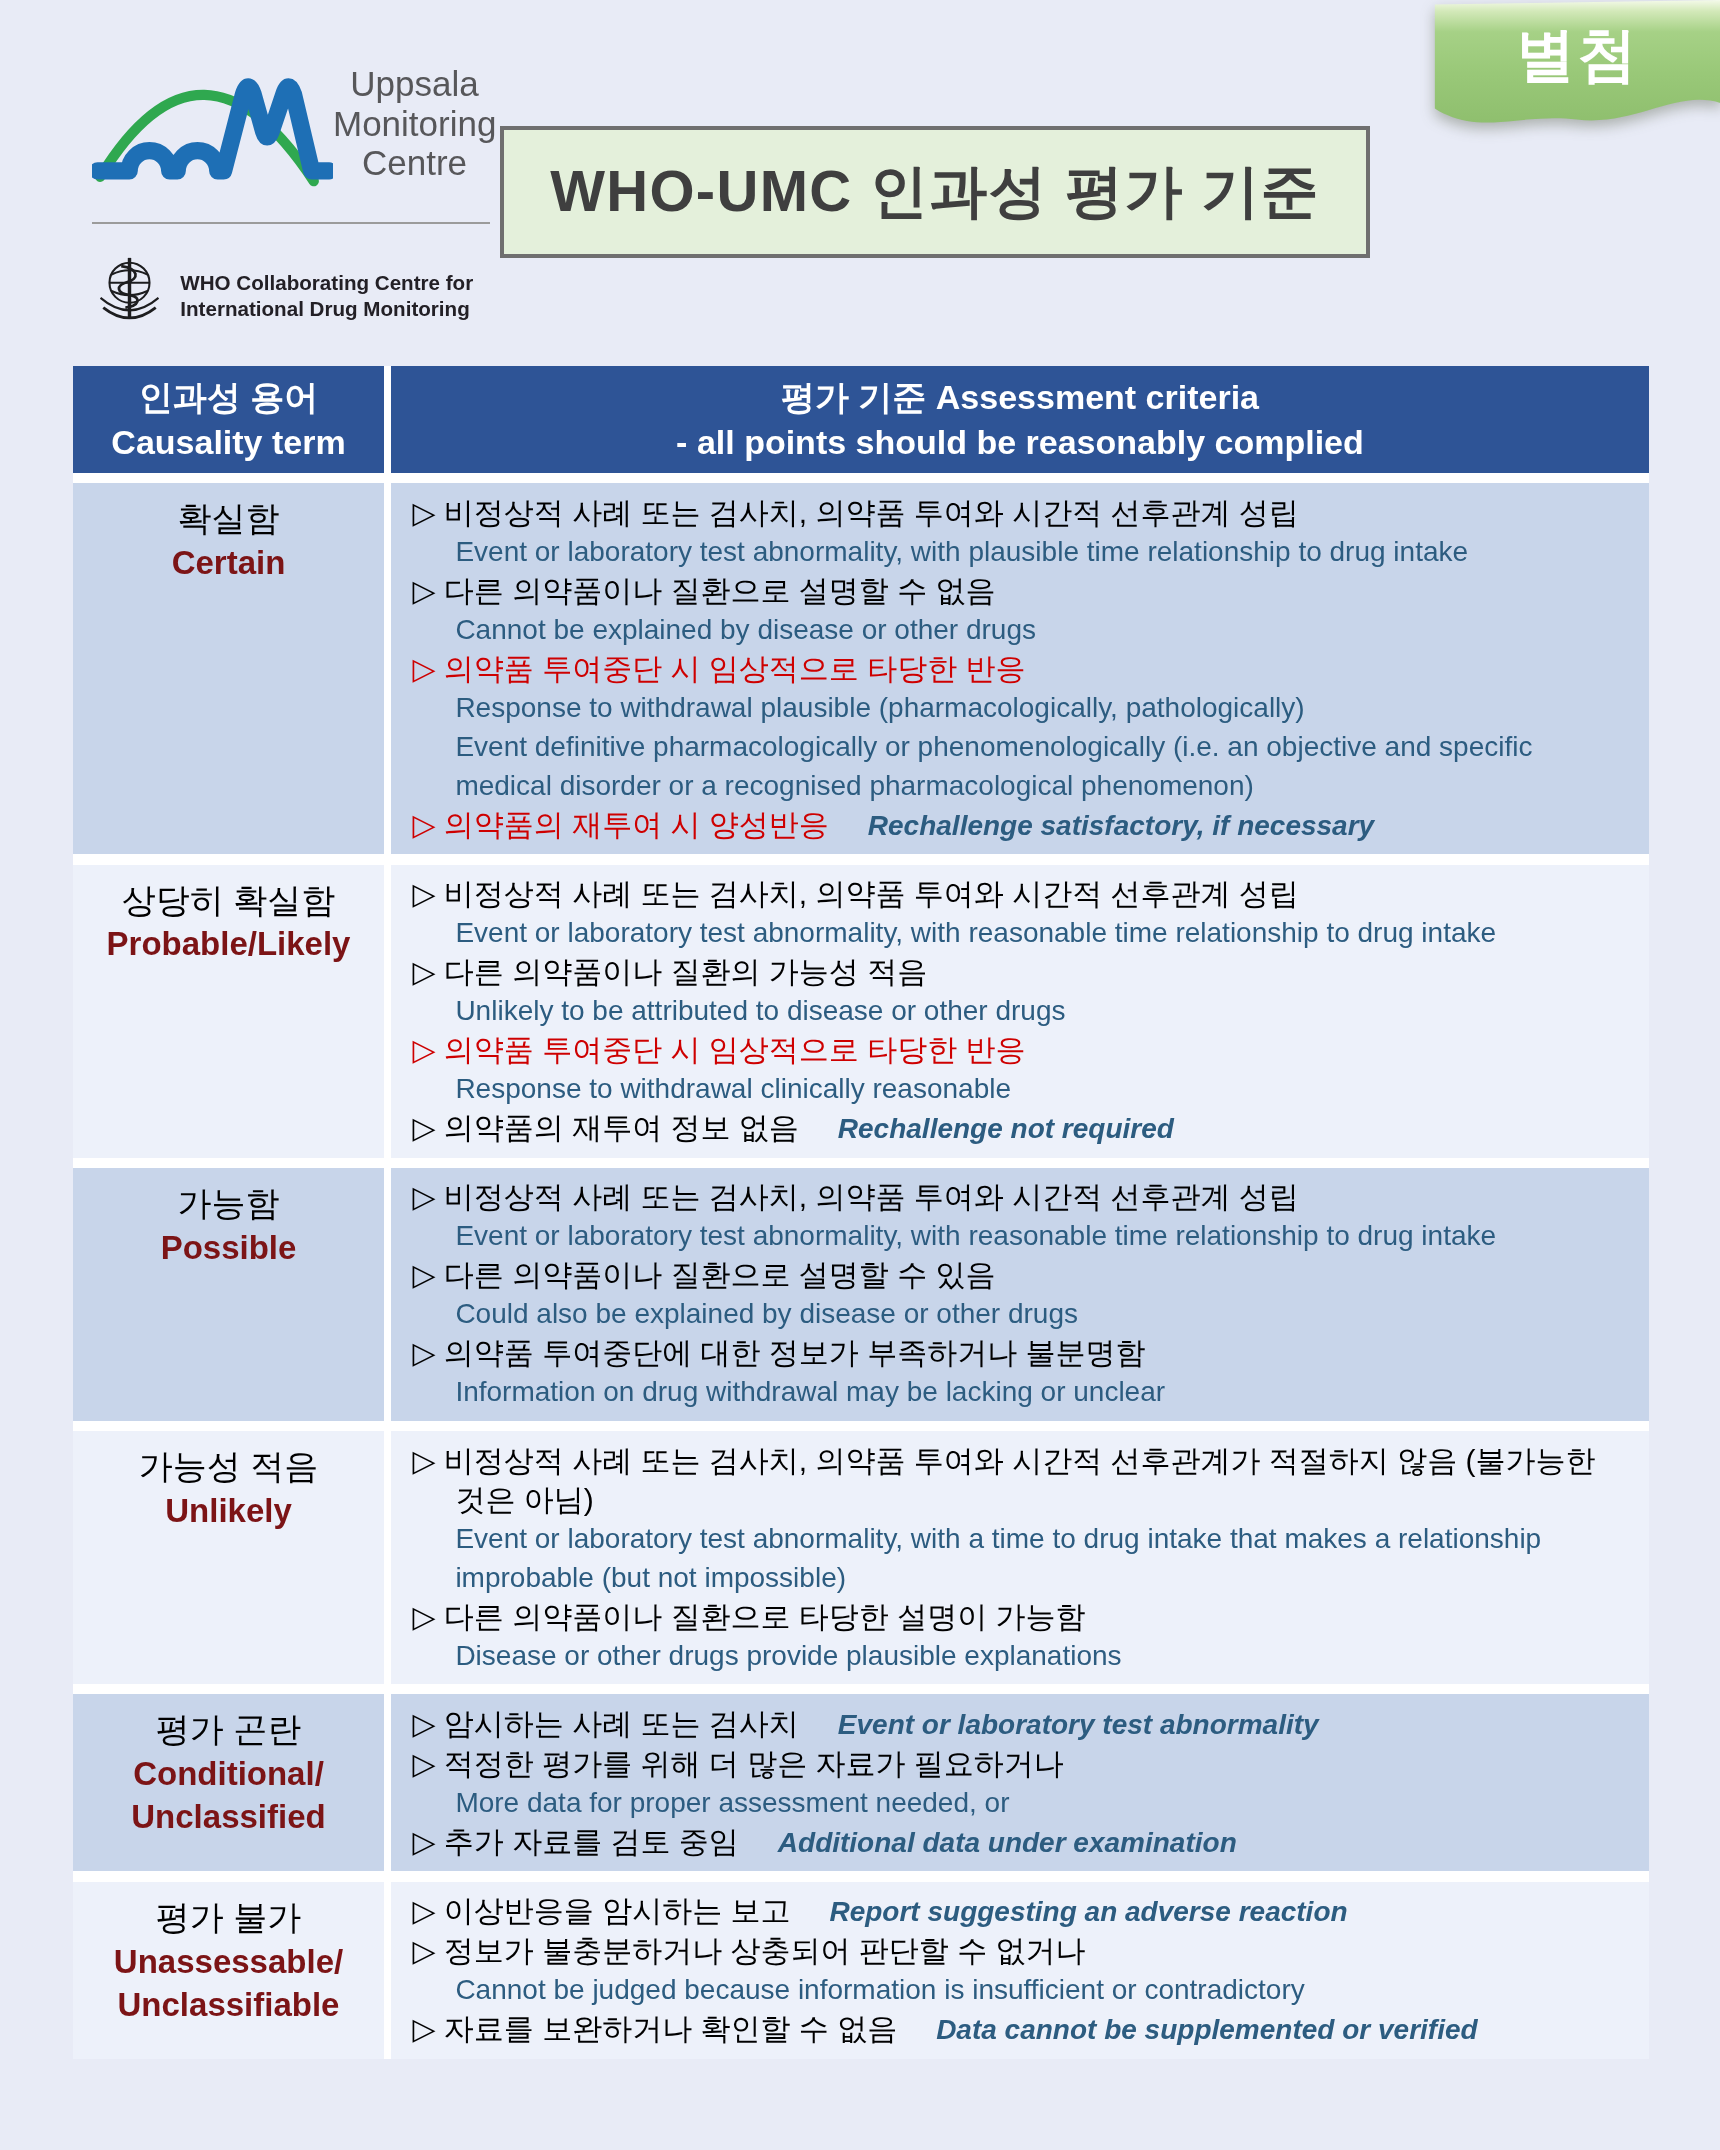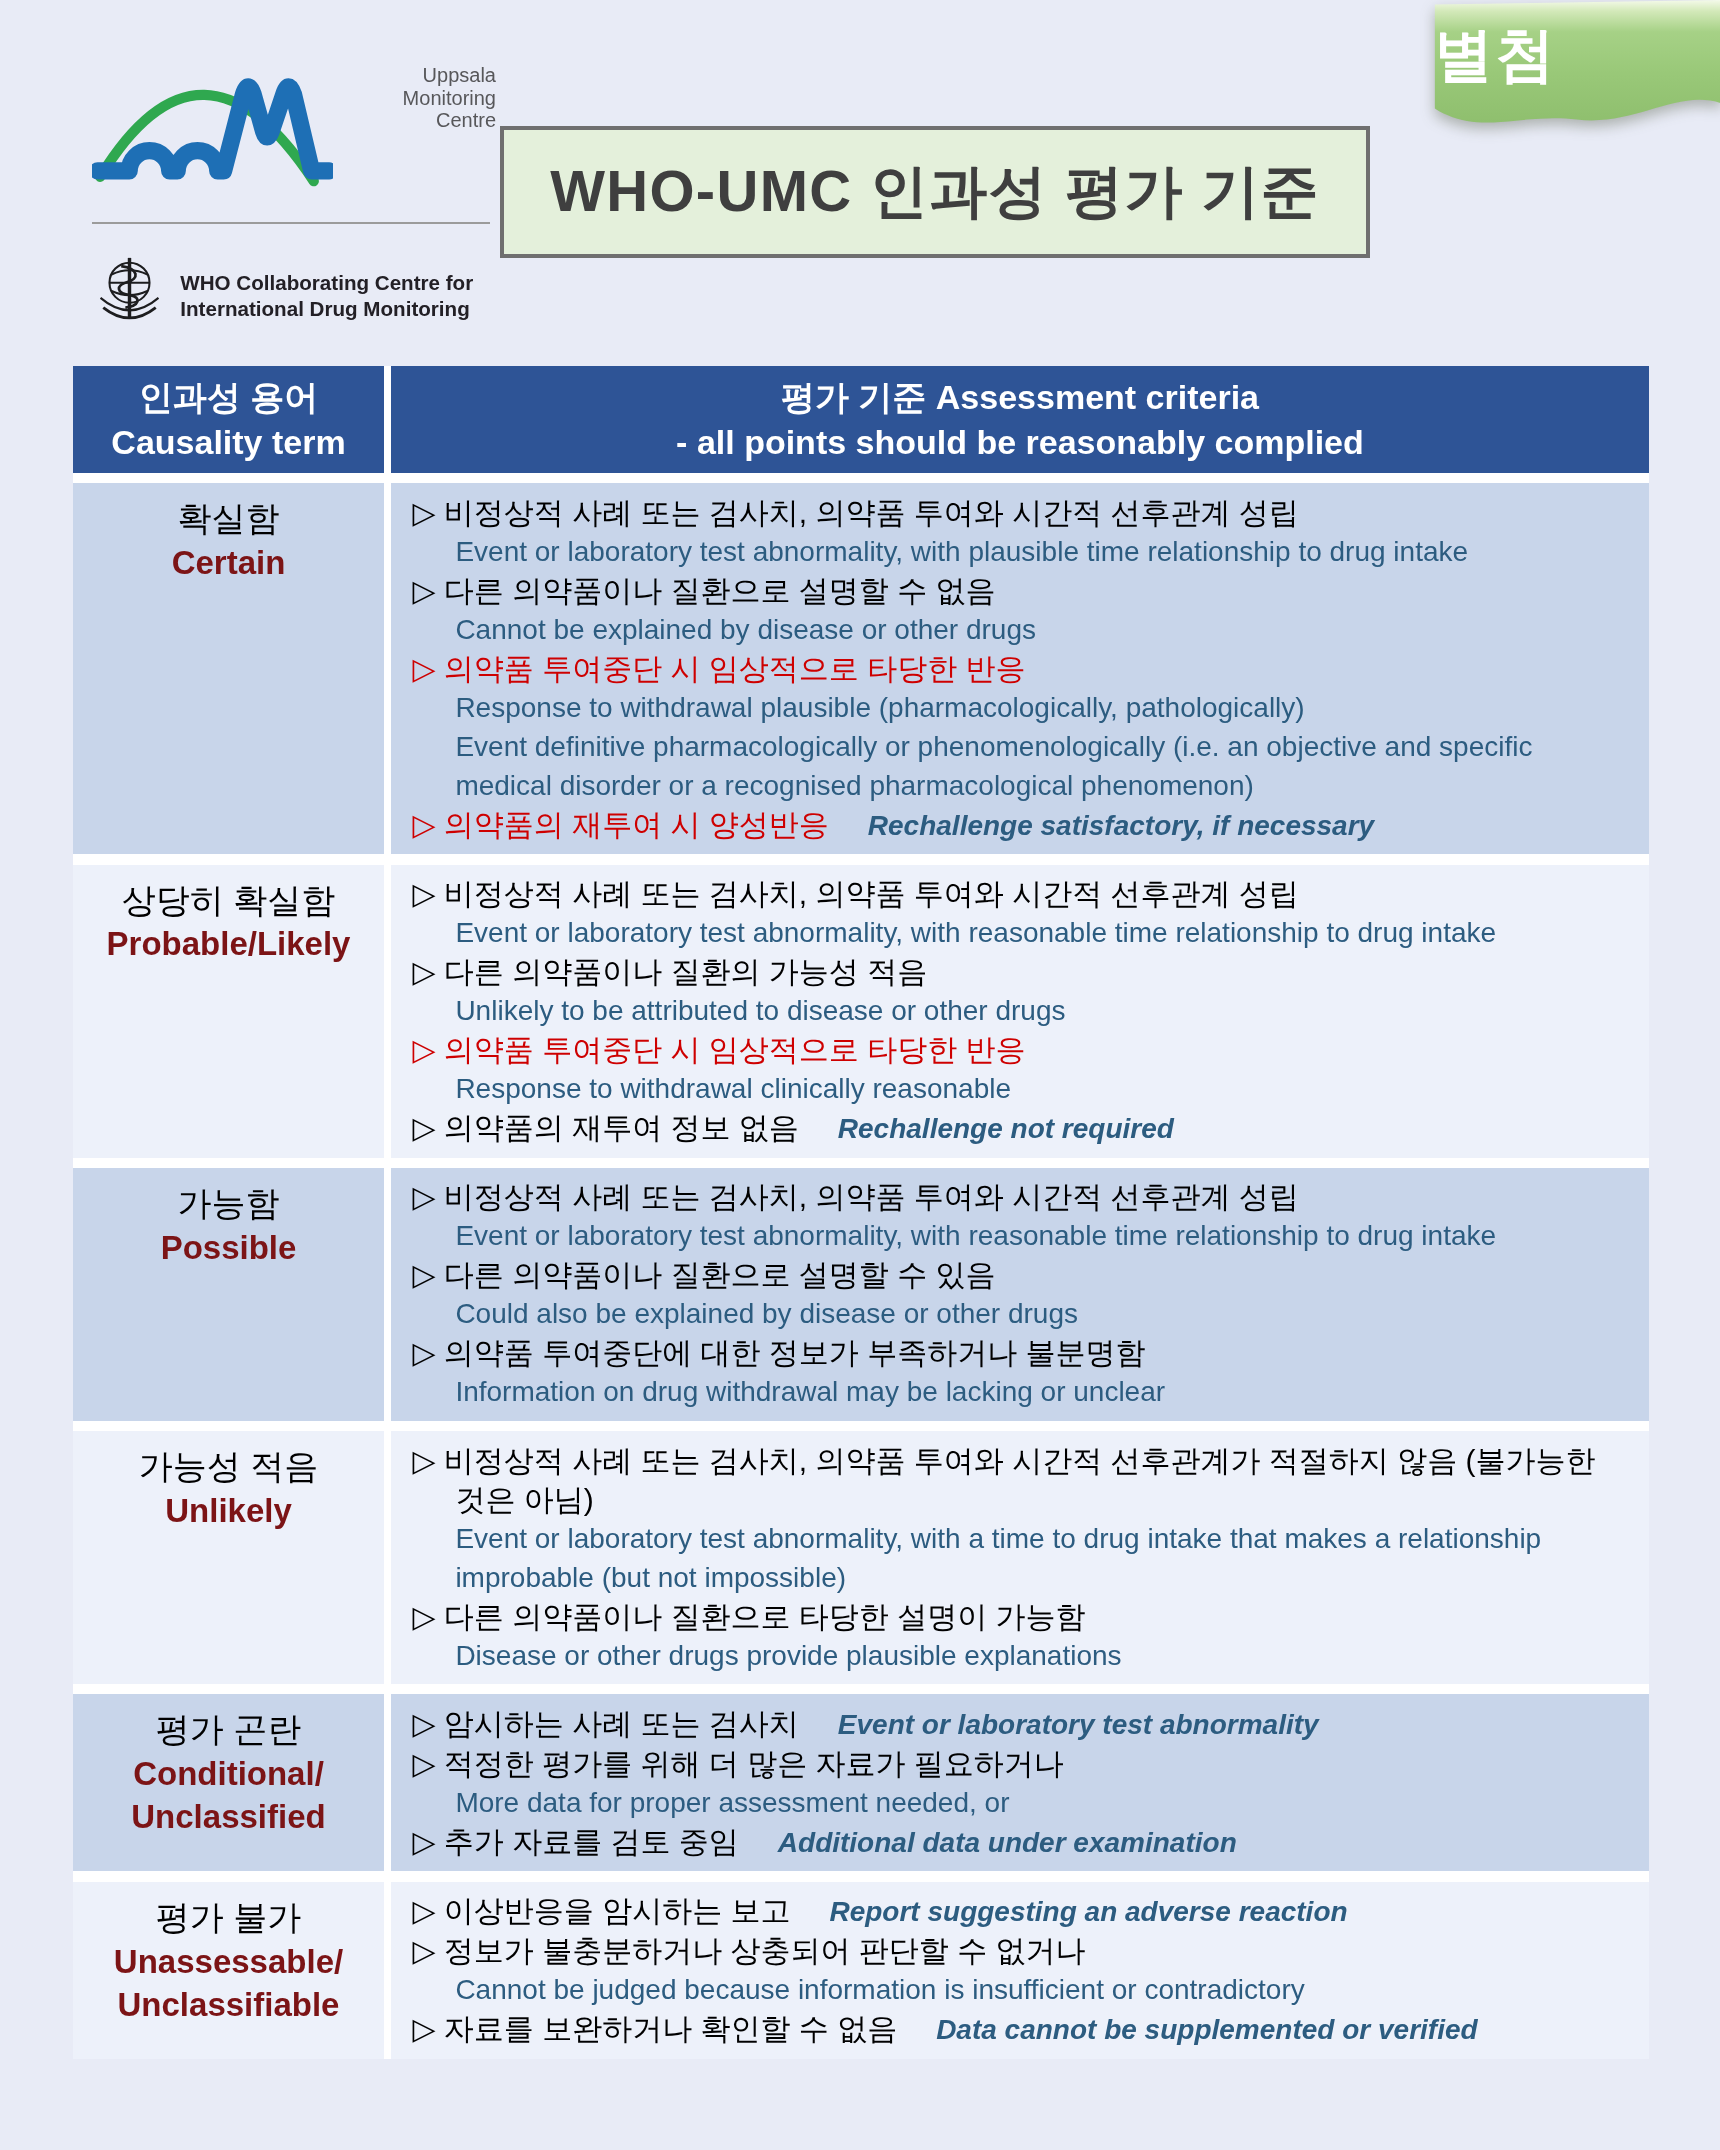"Uppsala" .umc-wordmark { font-size: 20px -> 35px; text-align: right -> center }
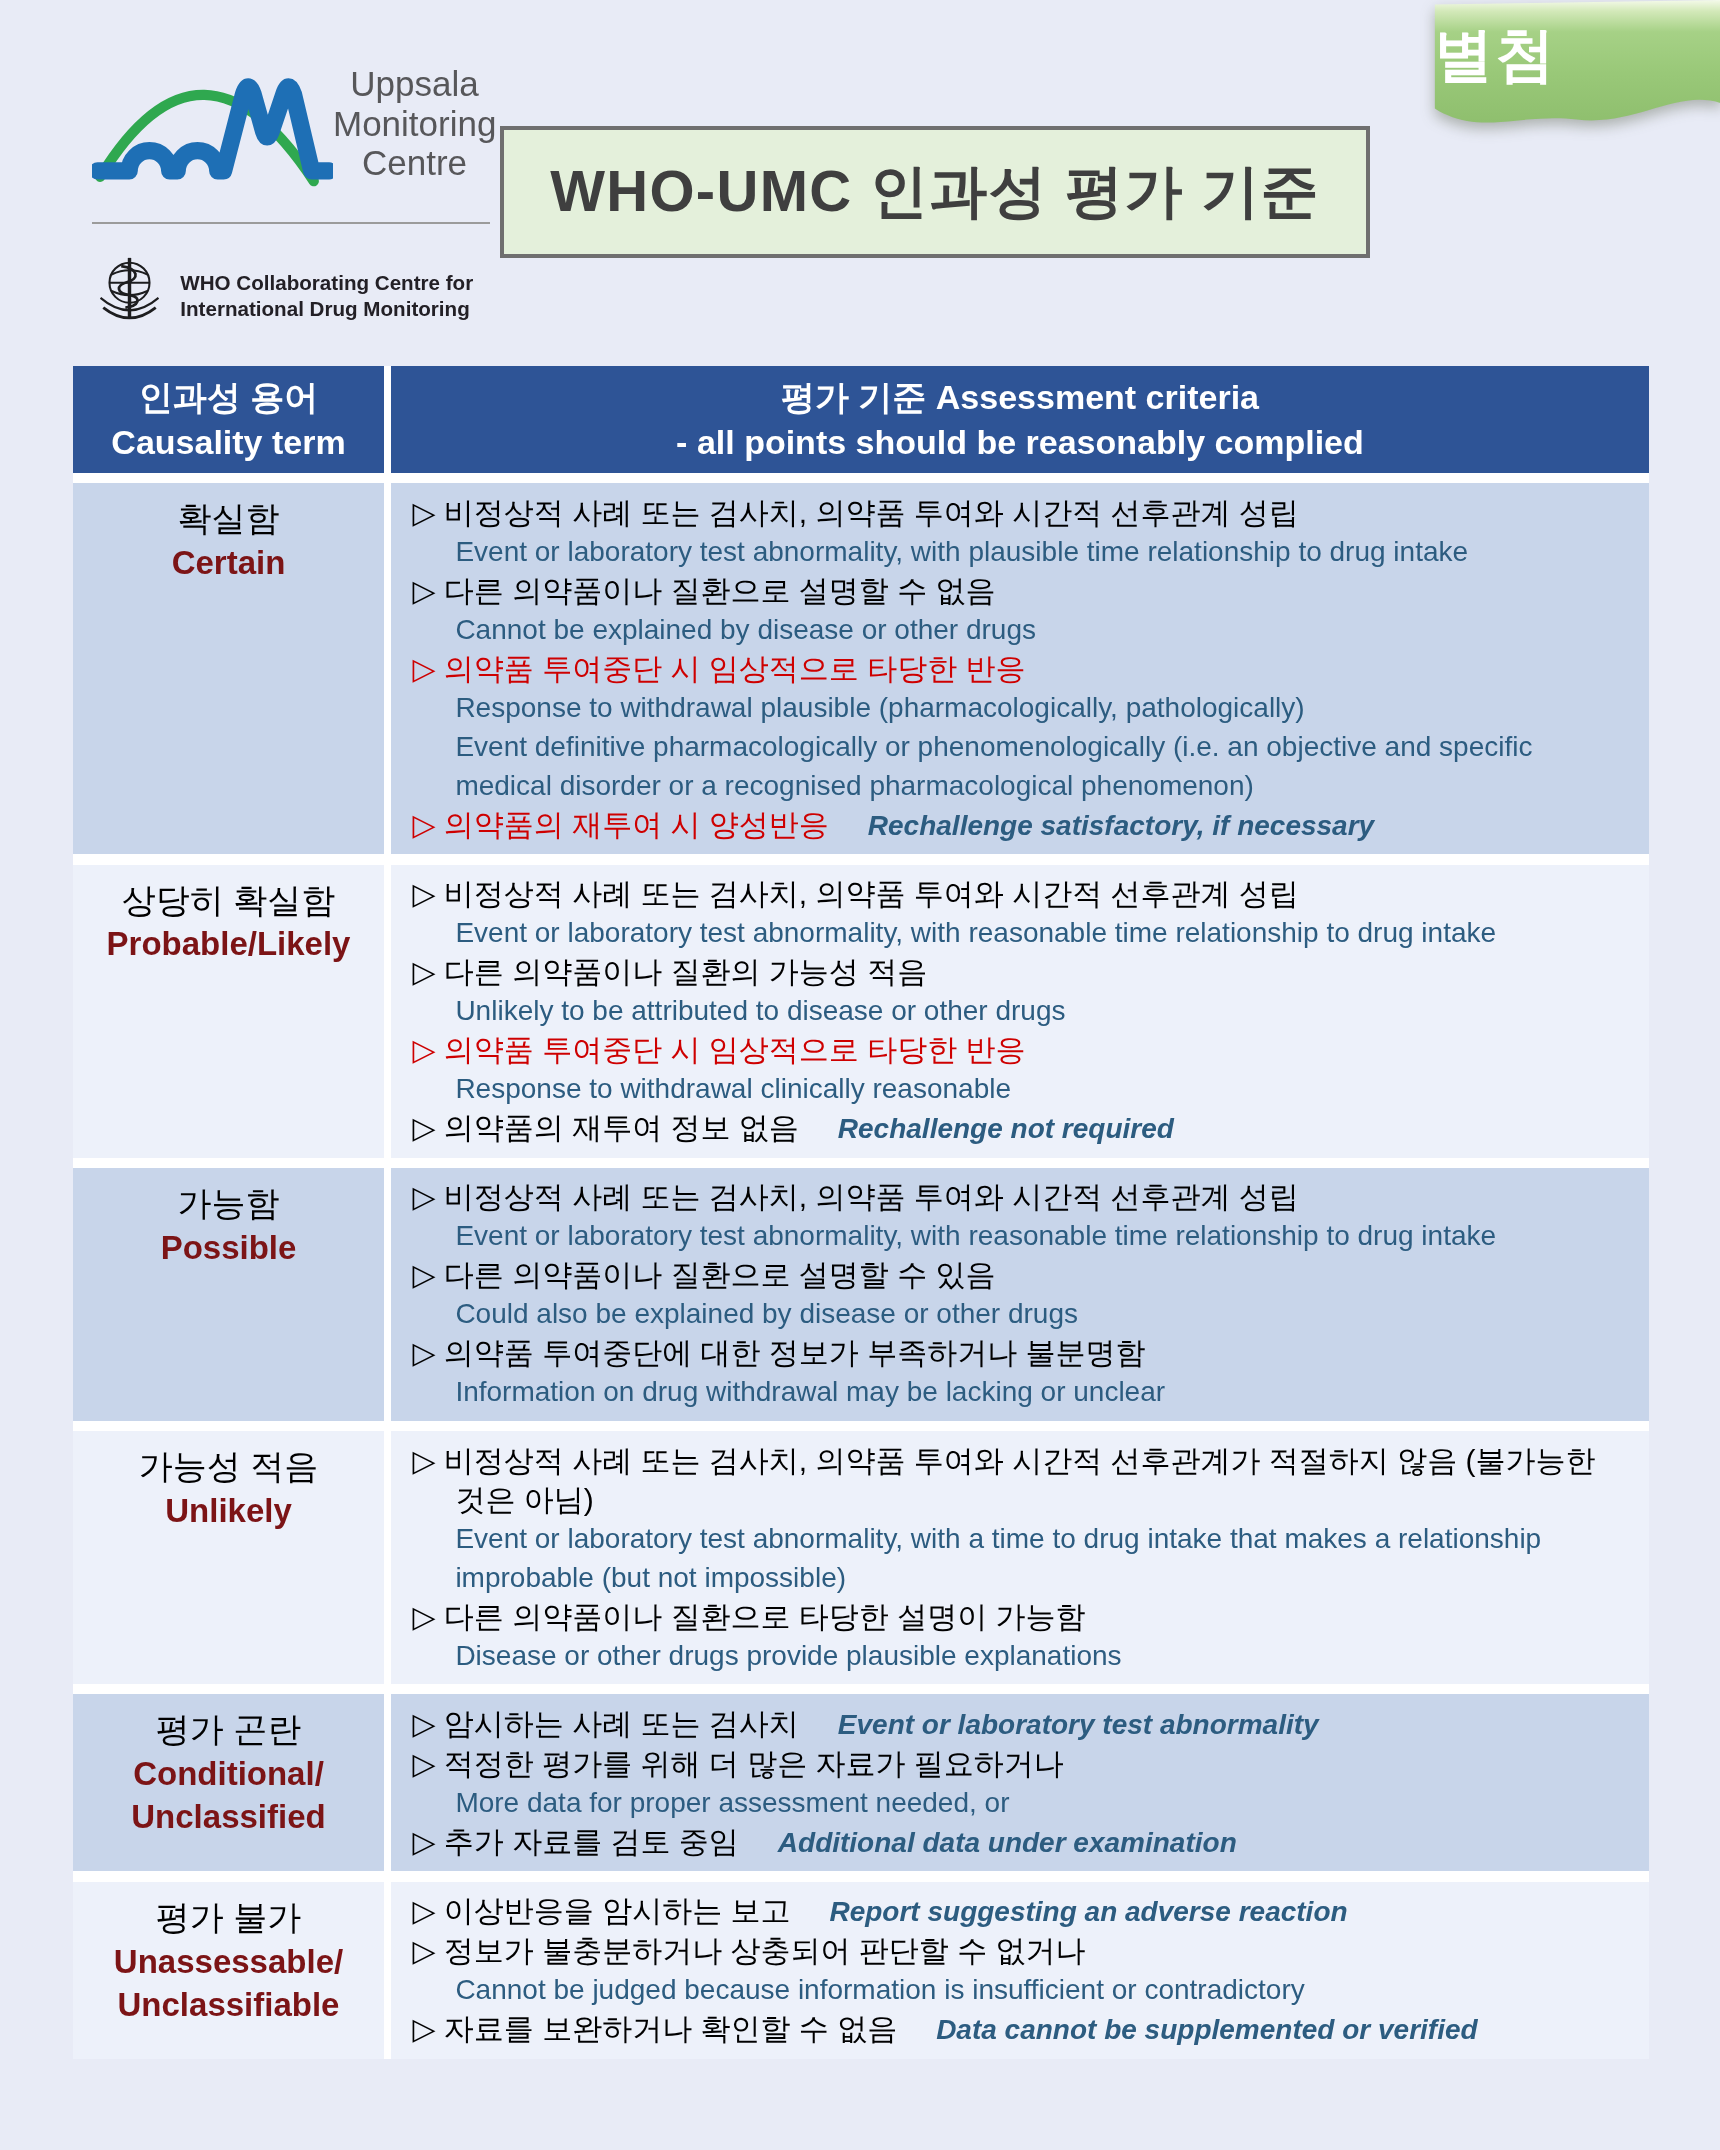"별첨" .ribbon-label { text-align: none -> center }
